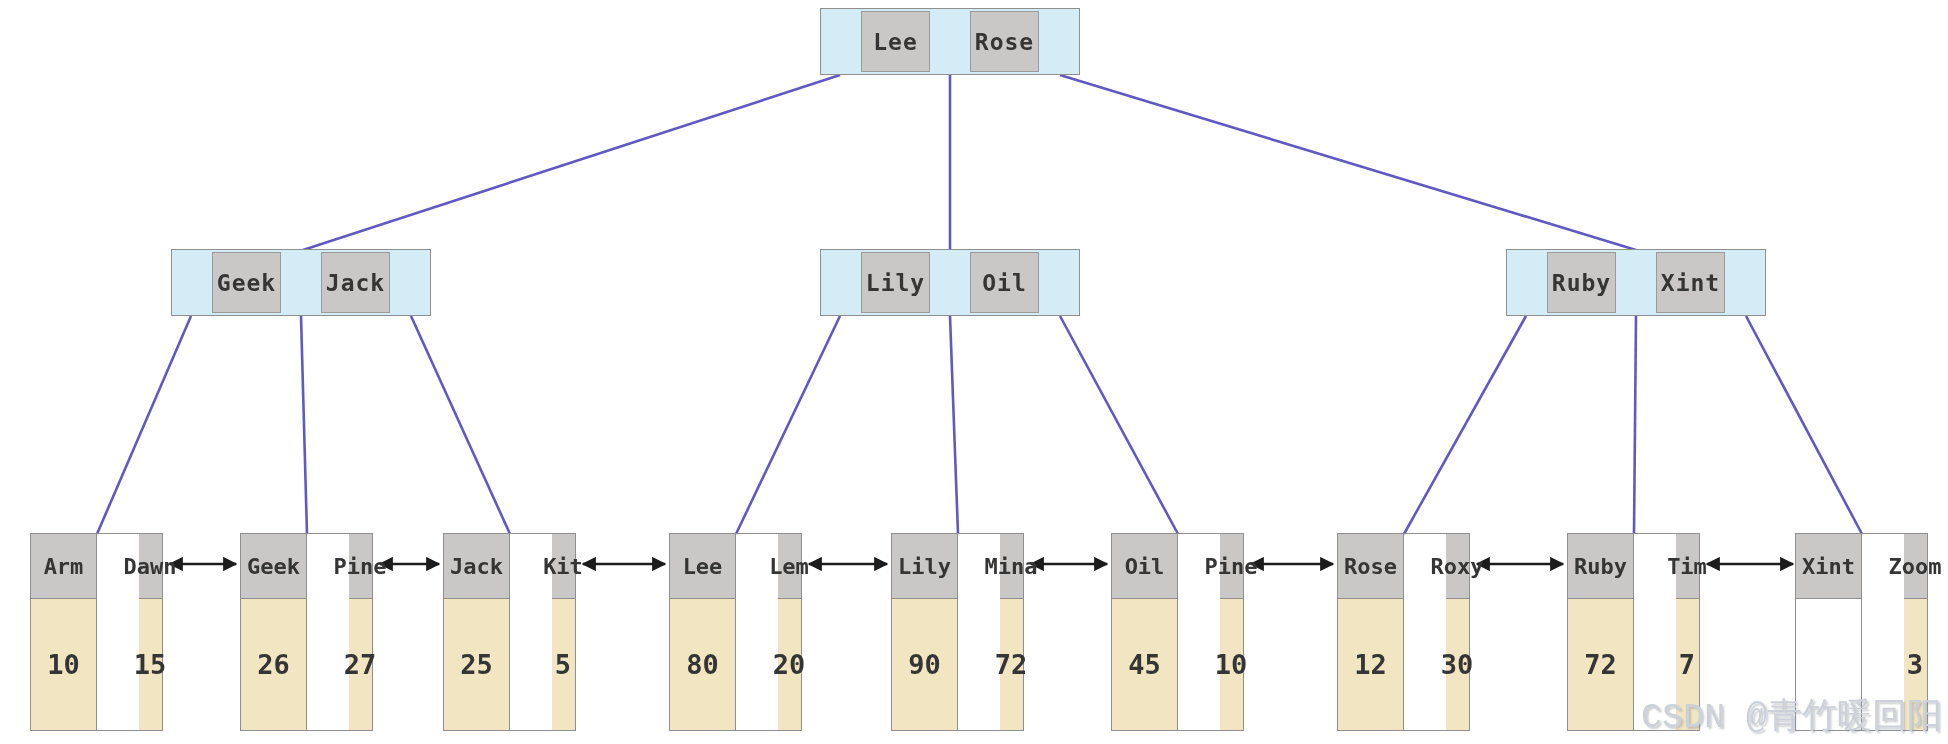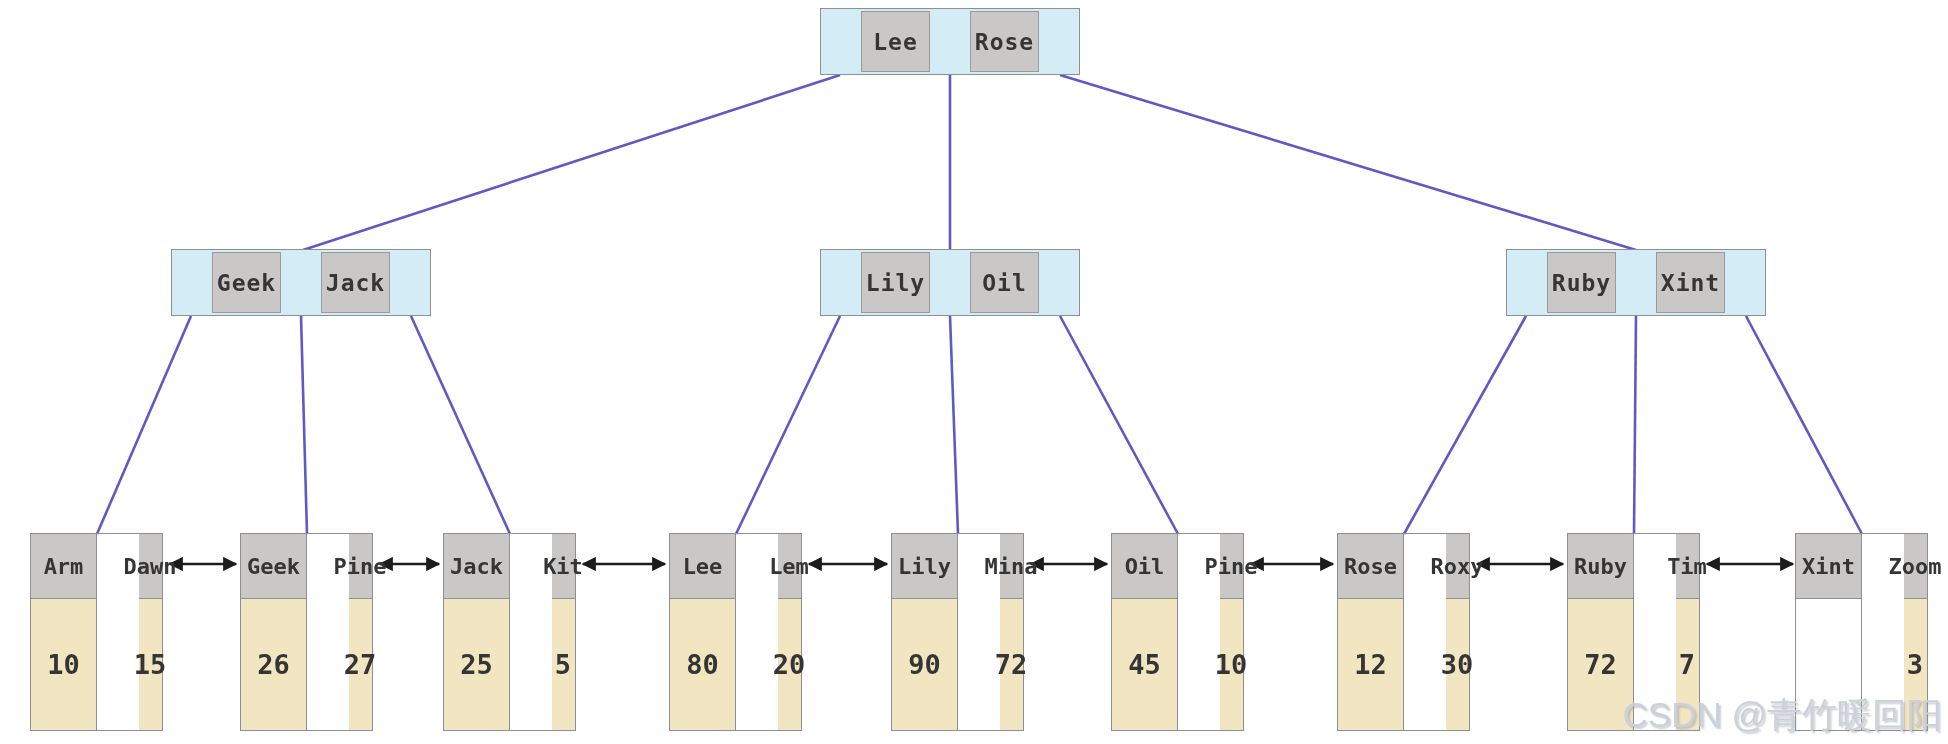"CSDN @青竹暖回阳" .watermark { font-family: Liberation Sans, sans-serif -> Liberation Mono, monospace }
